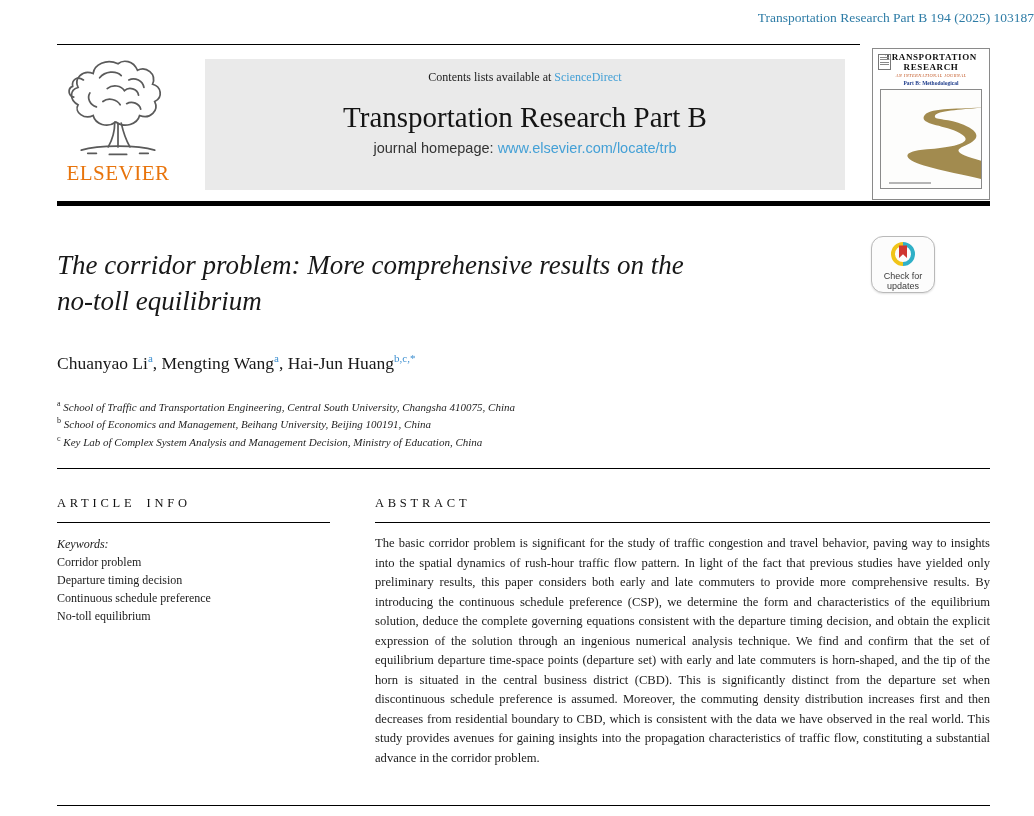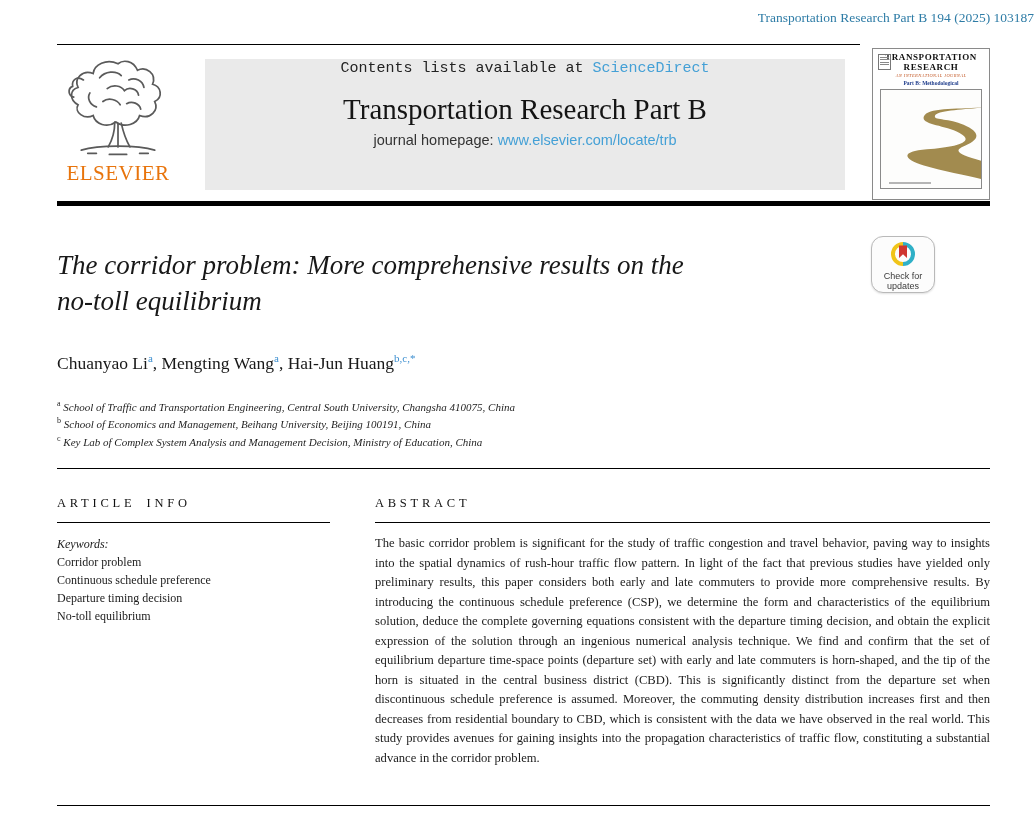"Contents lists available at" .banner .contents-line { font-family: Liberation Mono, monospace -> none; font-size: 15px -> 12px; padding-top: 1px -> 11px }
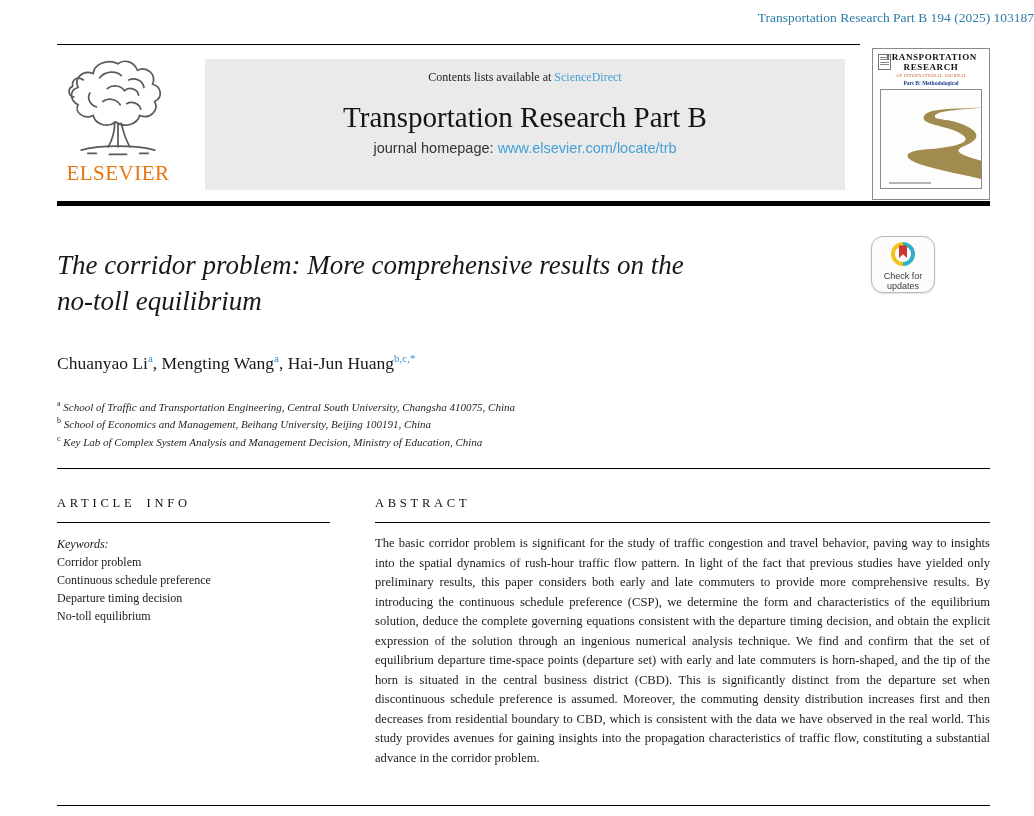"Continuous schedule preference" div { order: before "Departure timing decision" -> after "Departure timing decision" }
